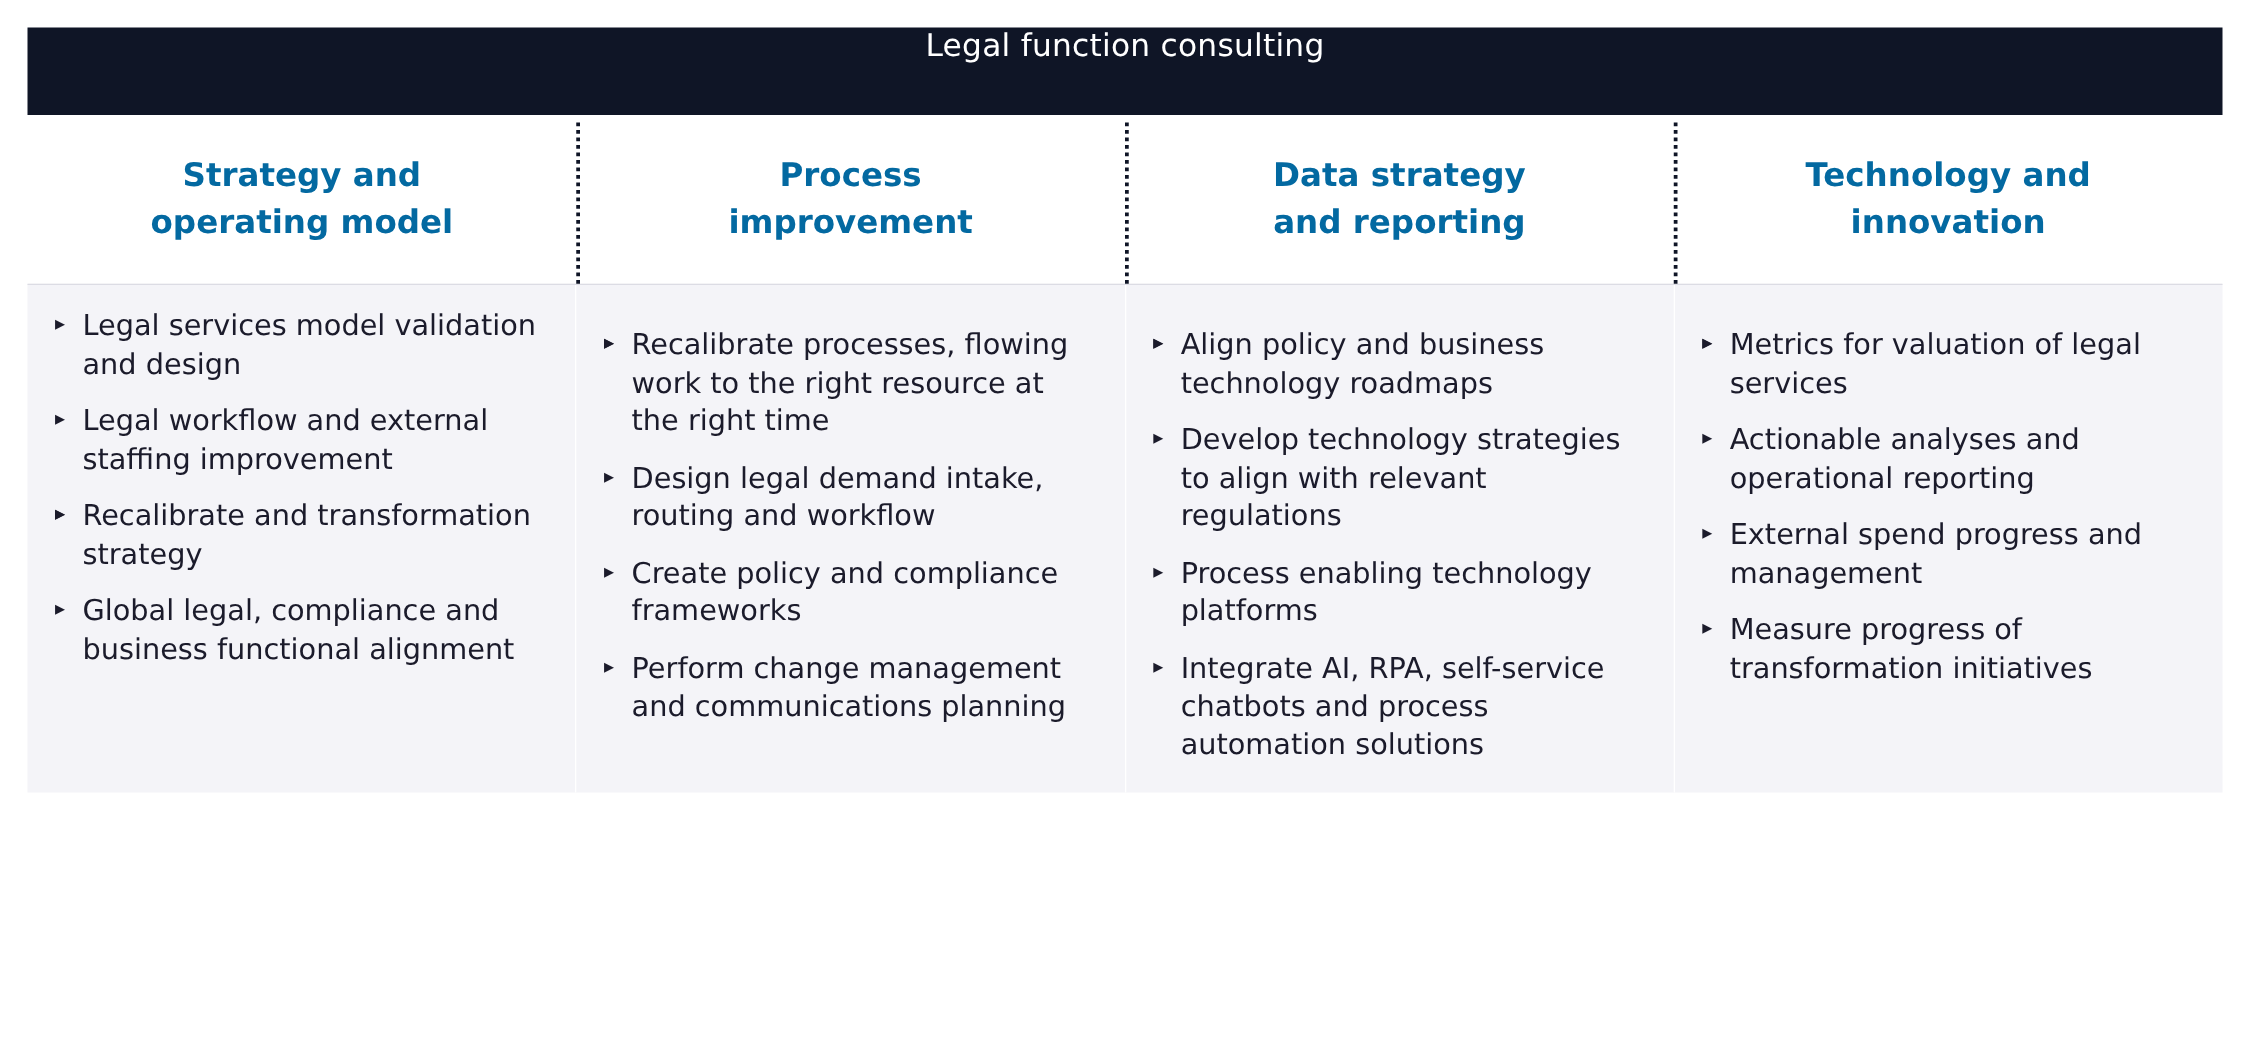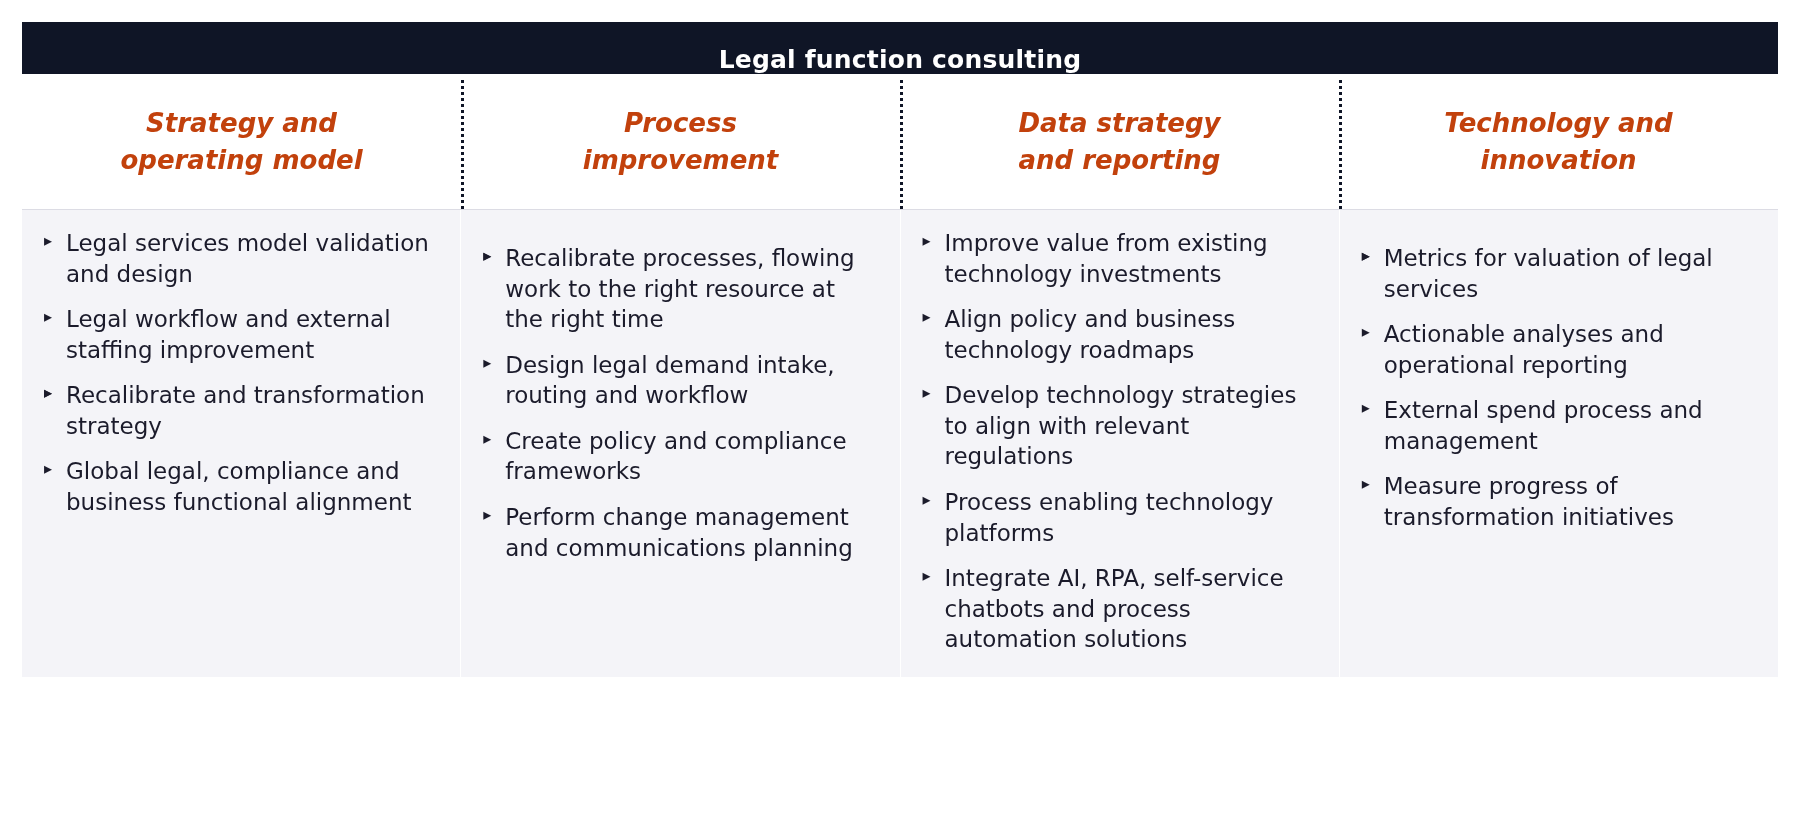"Legal function consulting" .banner { align-items: flex-end -> flex-start; font-weight: bold -> normal; height: 52px -> 70px }
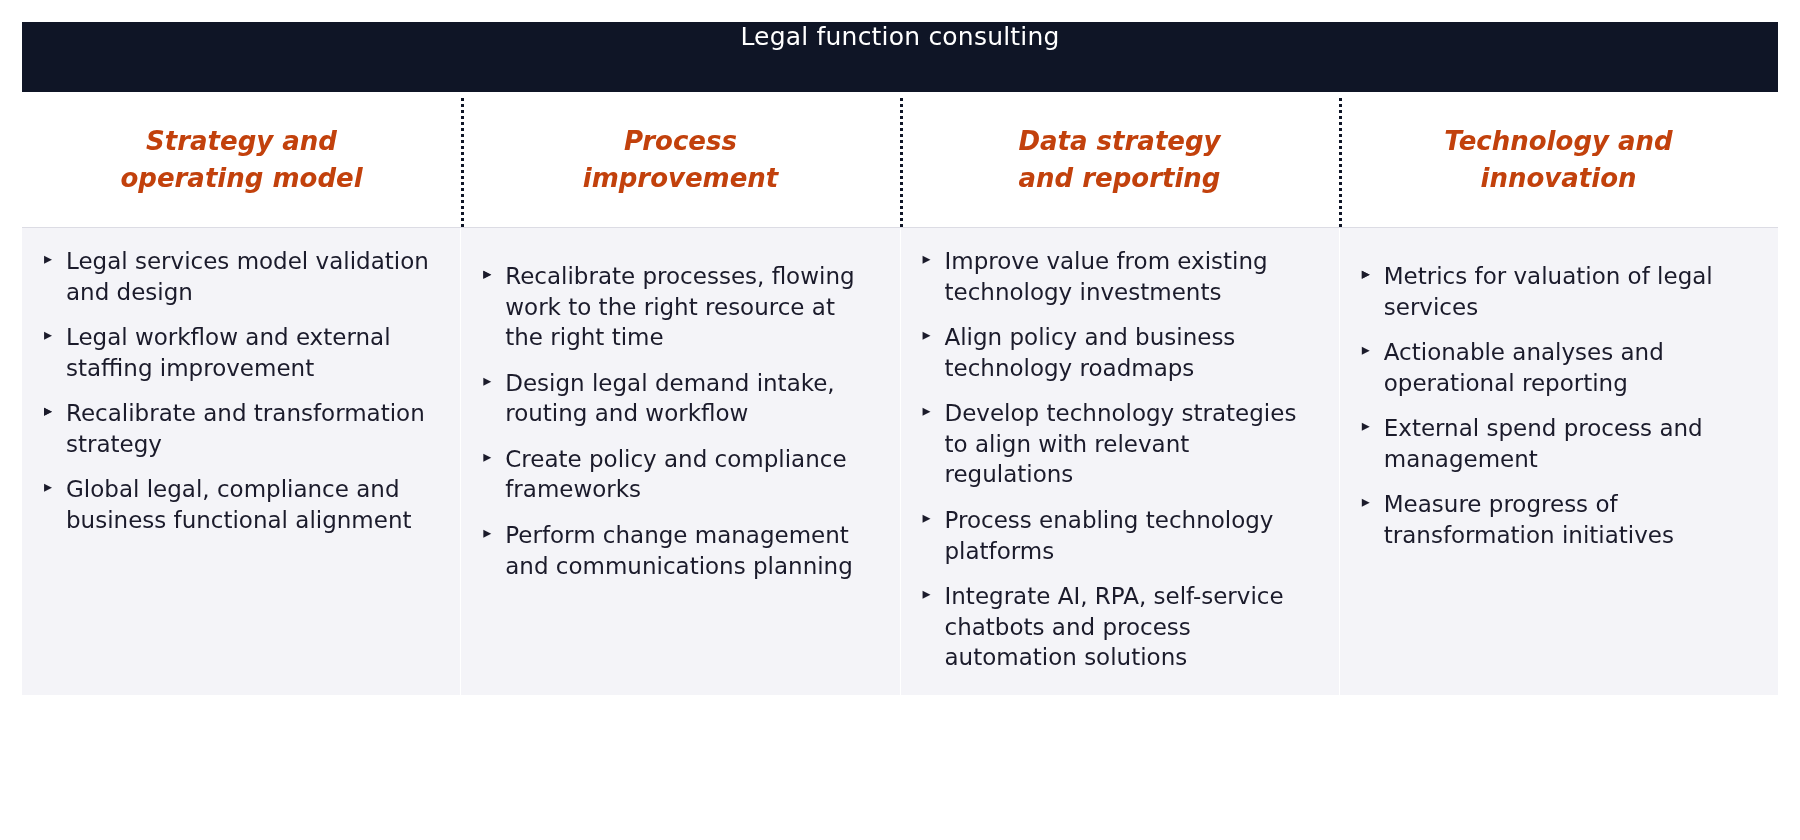"Strategy and" .col-title { color: #c2410c -> #0369a1; font-style: italic -> none }
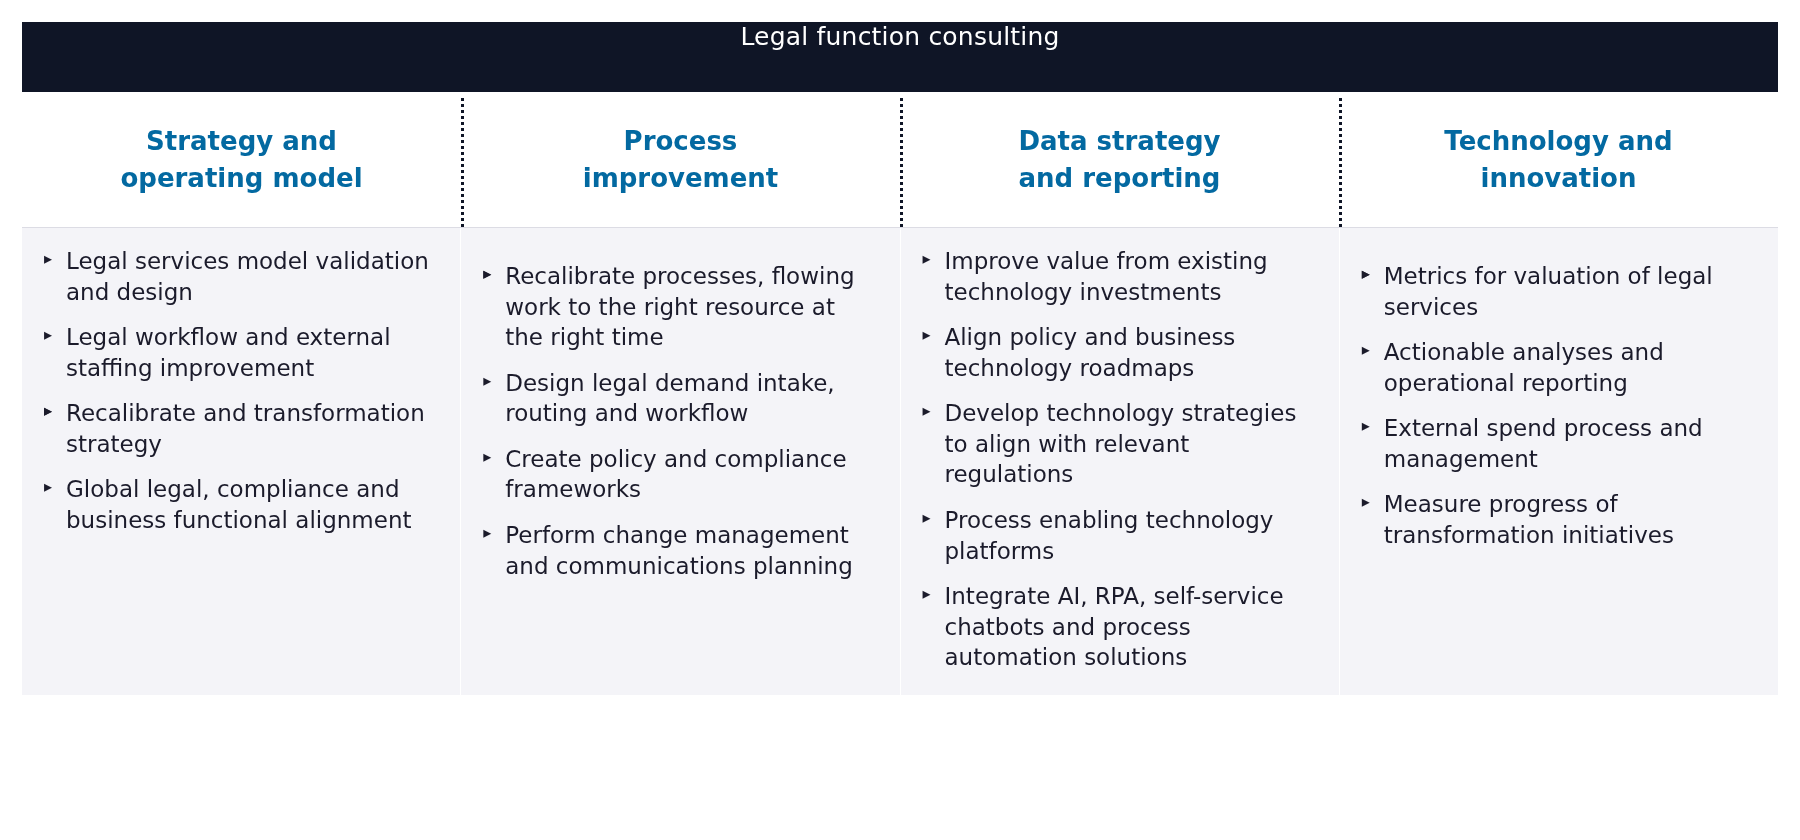"Improve value from existing technology" span.item-text { html: <span>Improve value from existing technology investments</span> -> none }
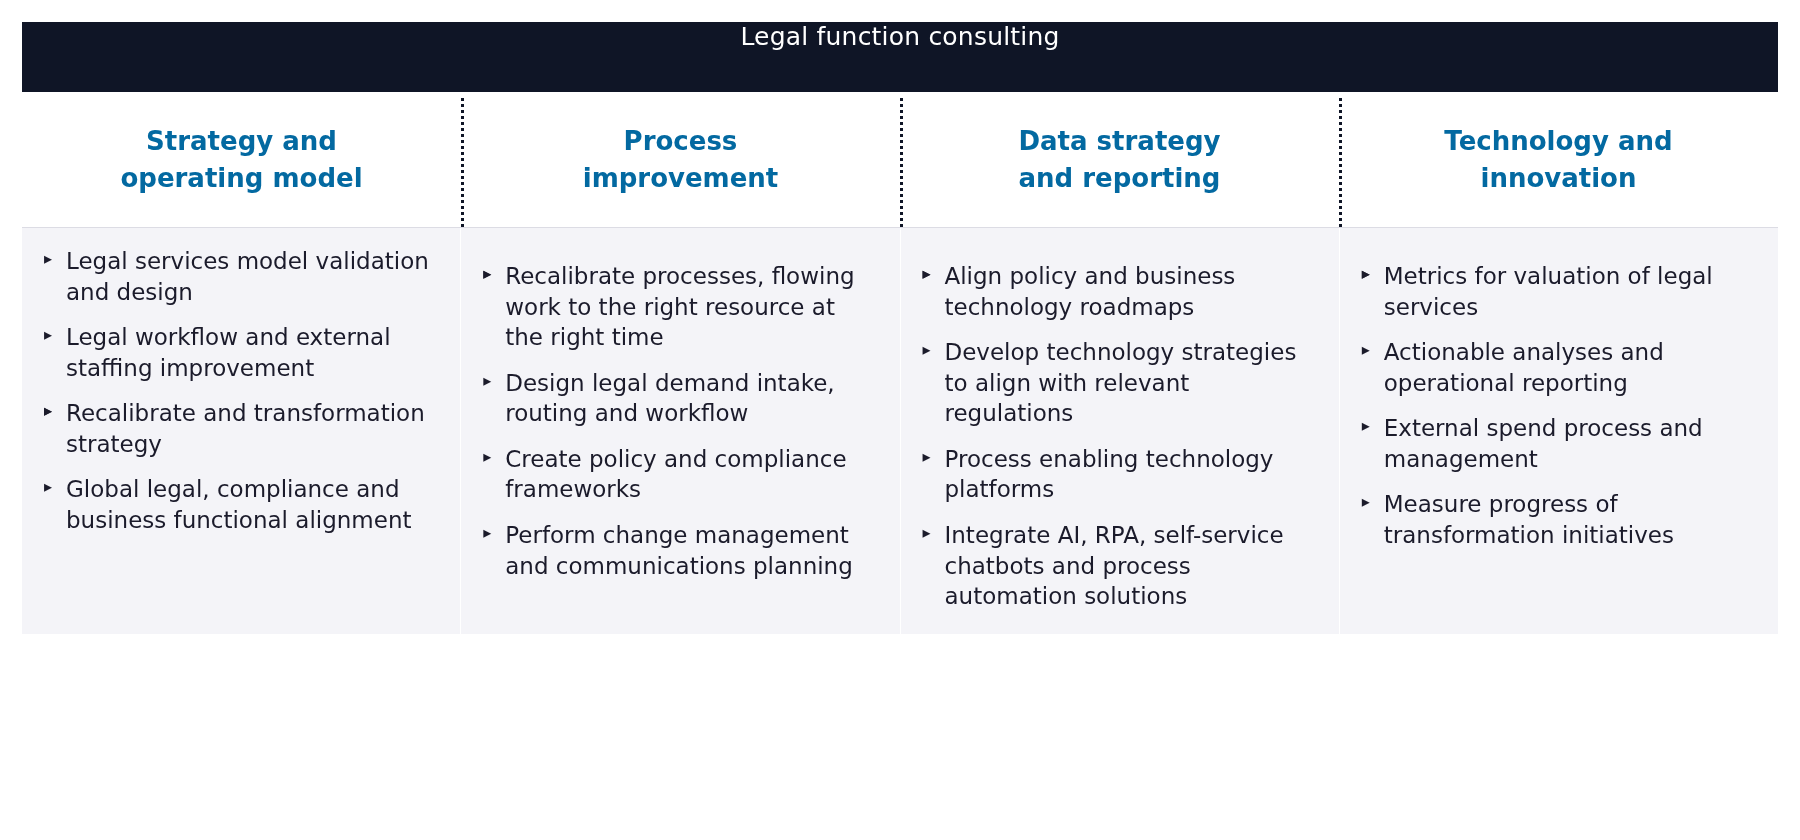"External spend process and management" span.item-text { text: process -> progress }
